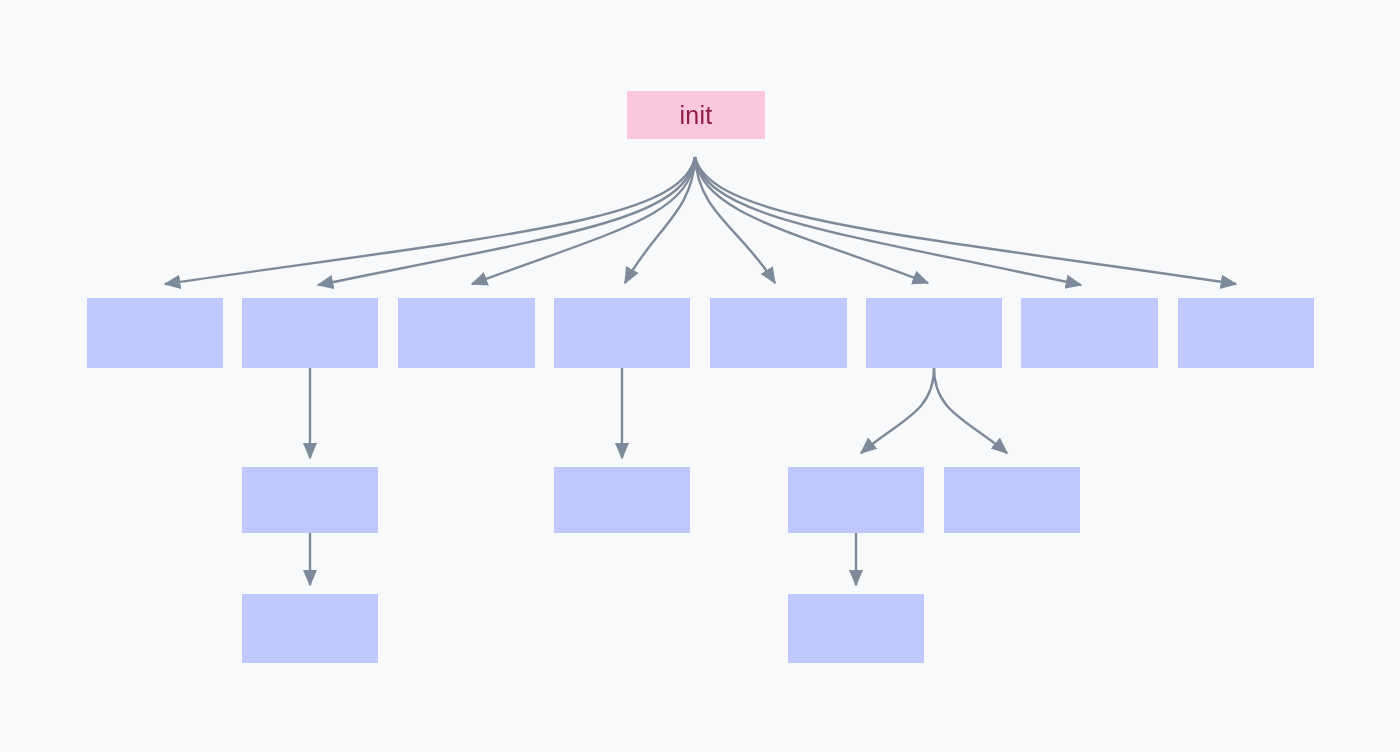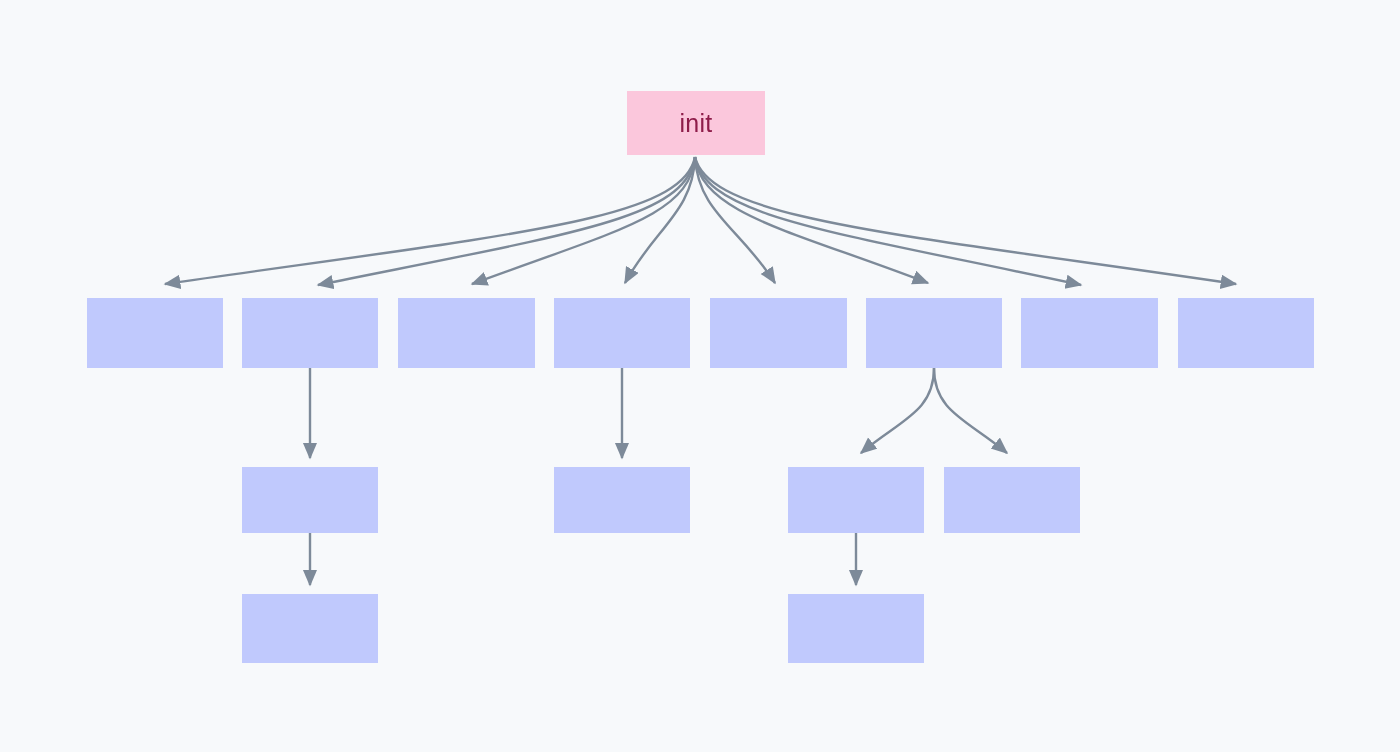"init" div.node { height: 64px -> 48px }
